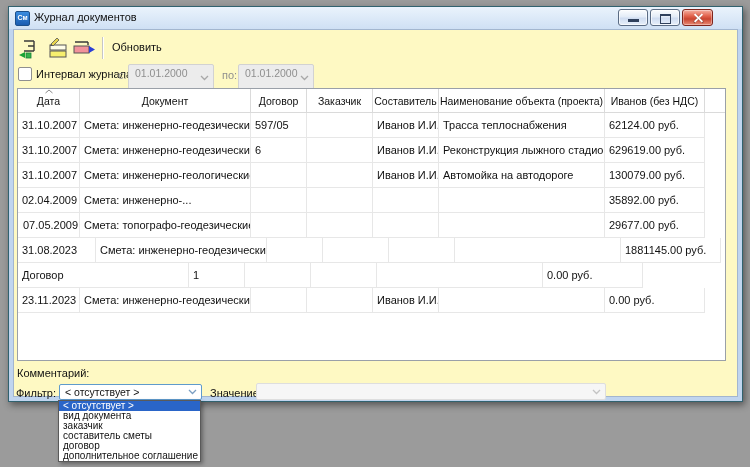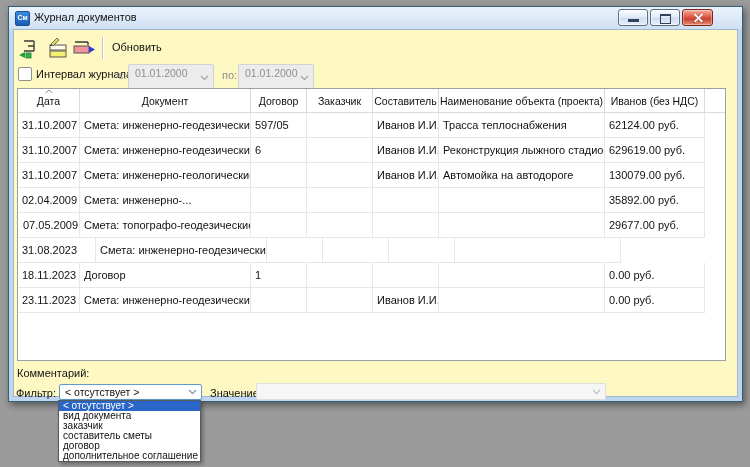"1881145.00 руб." div.td { html: none -> <div>1881145.00 руб.</div> }
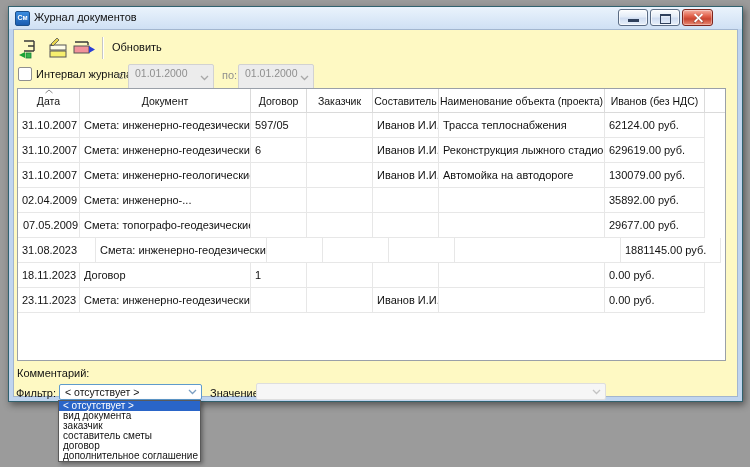"18.11.2023" div.td { html: <div>18.11.2023</div> -> none }
